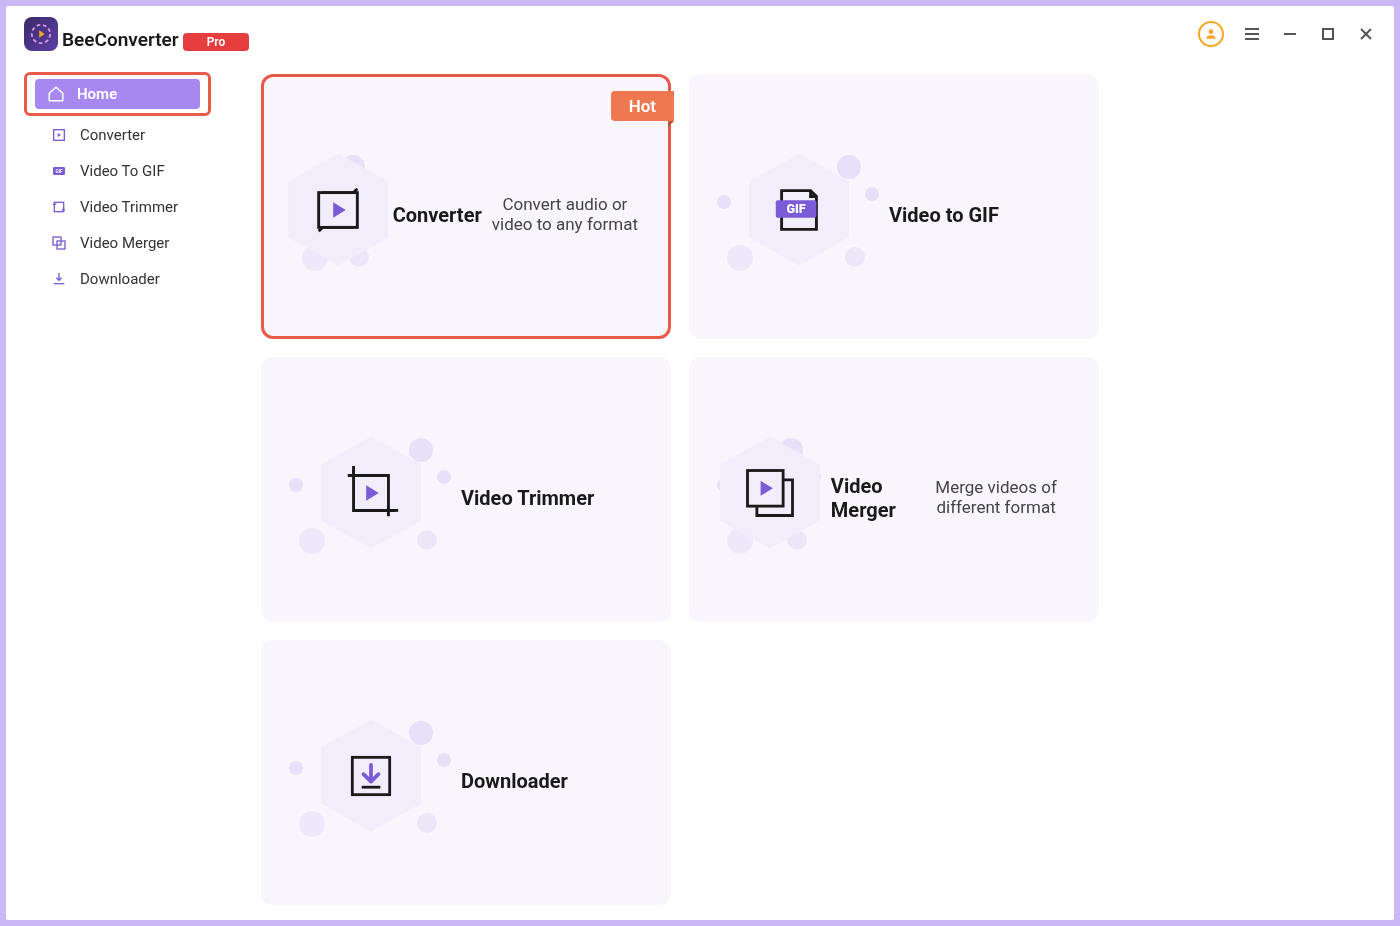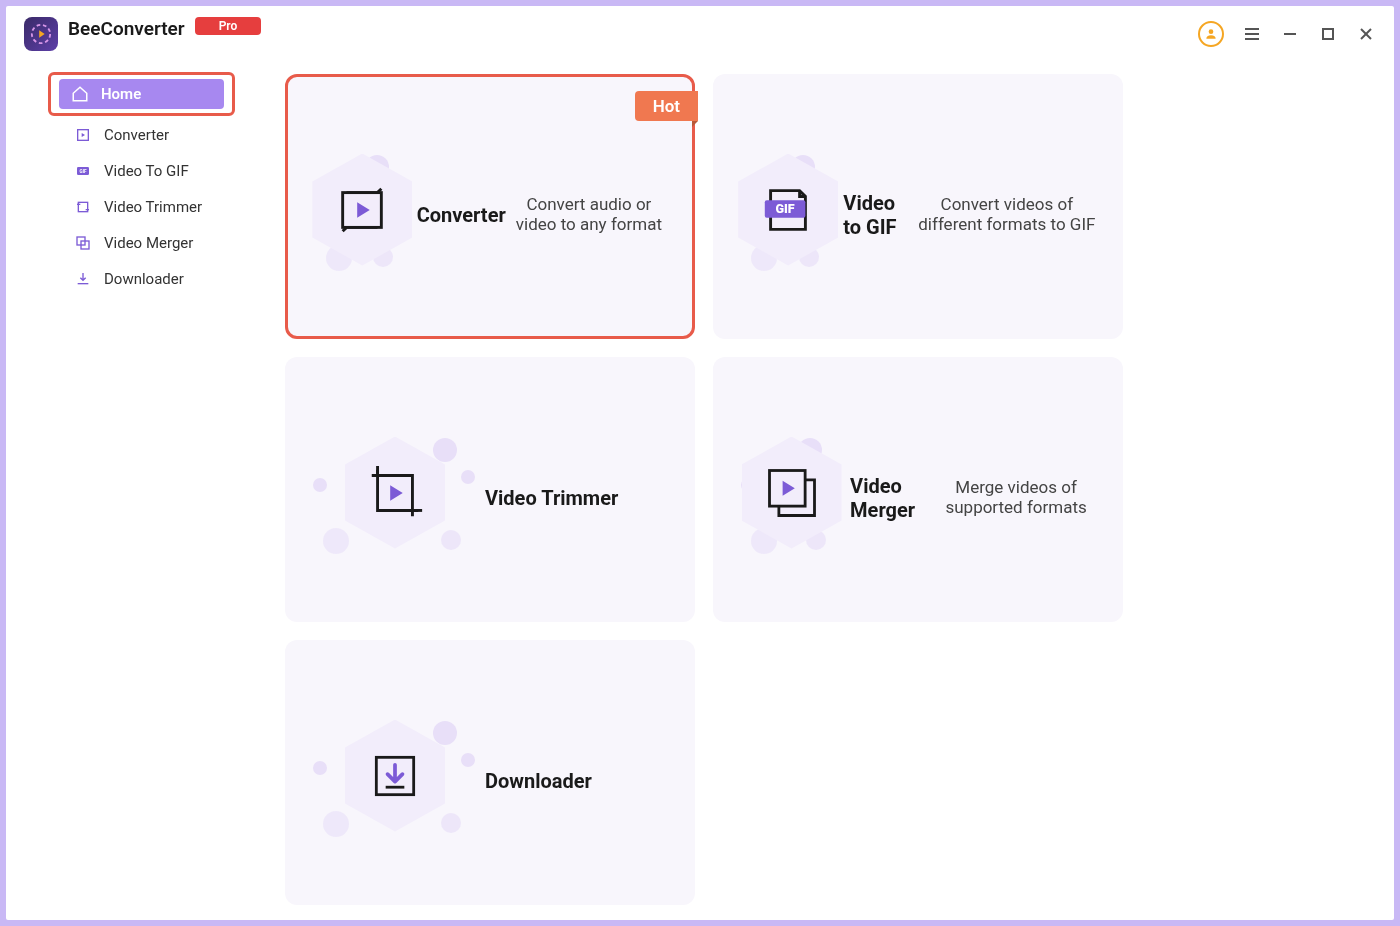"BeeConverter" .titlebar-left { align-items: flex-start -> flex-end; gap: 10px -> 4px }
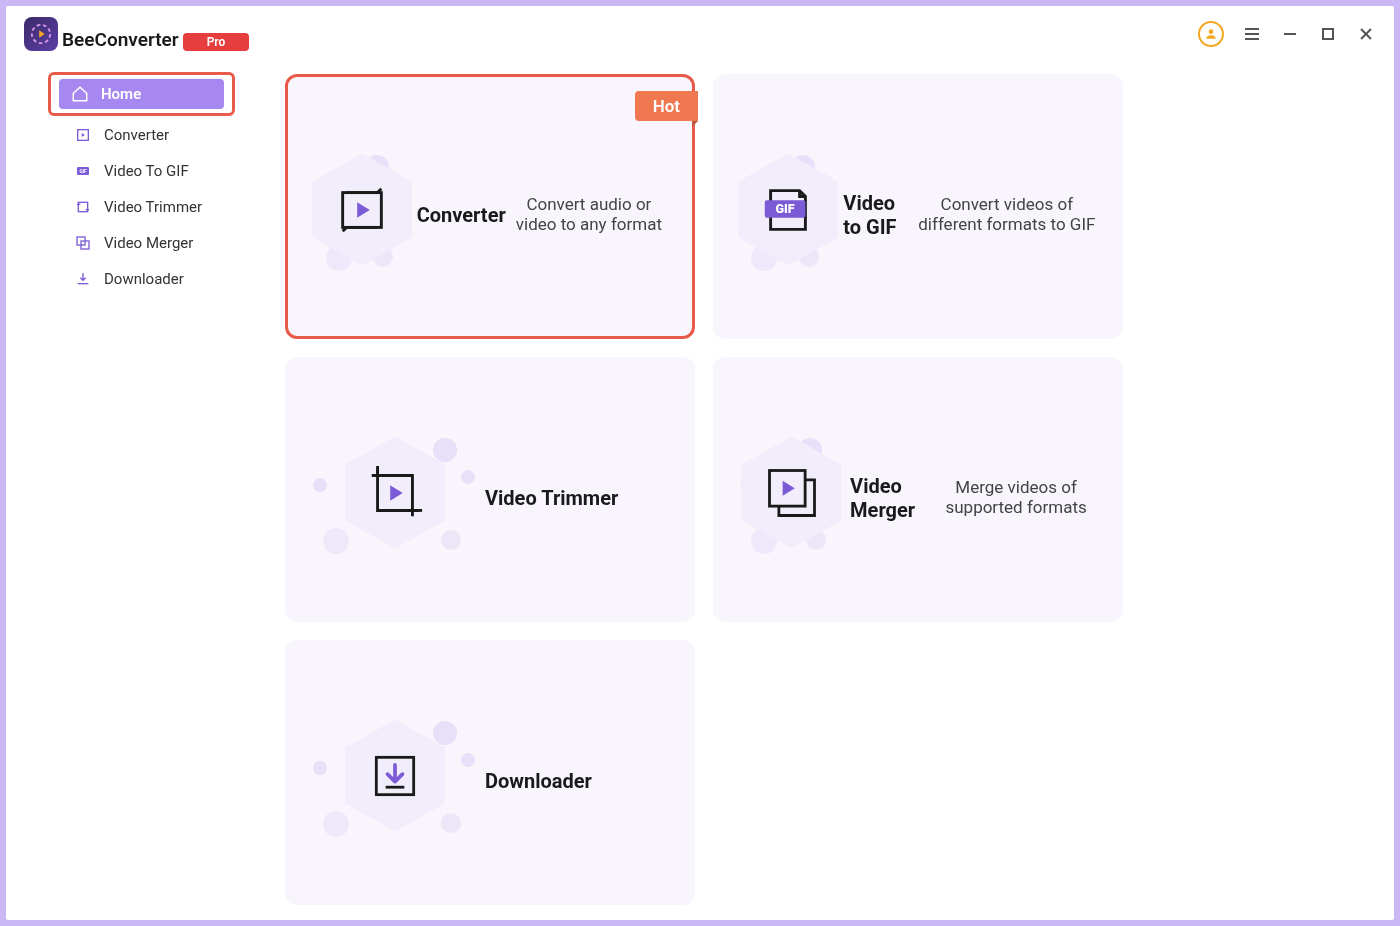"Home" .body-area { margin-left: 24px -> none }
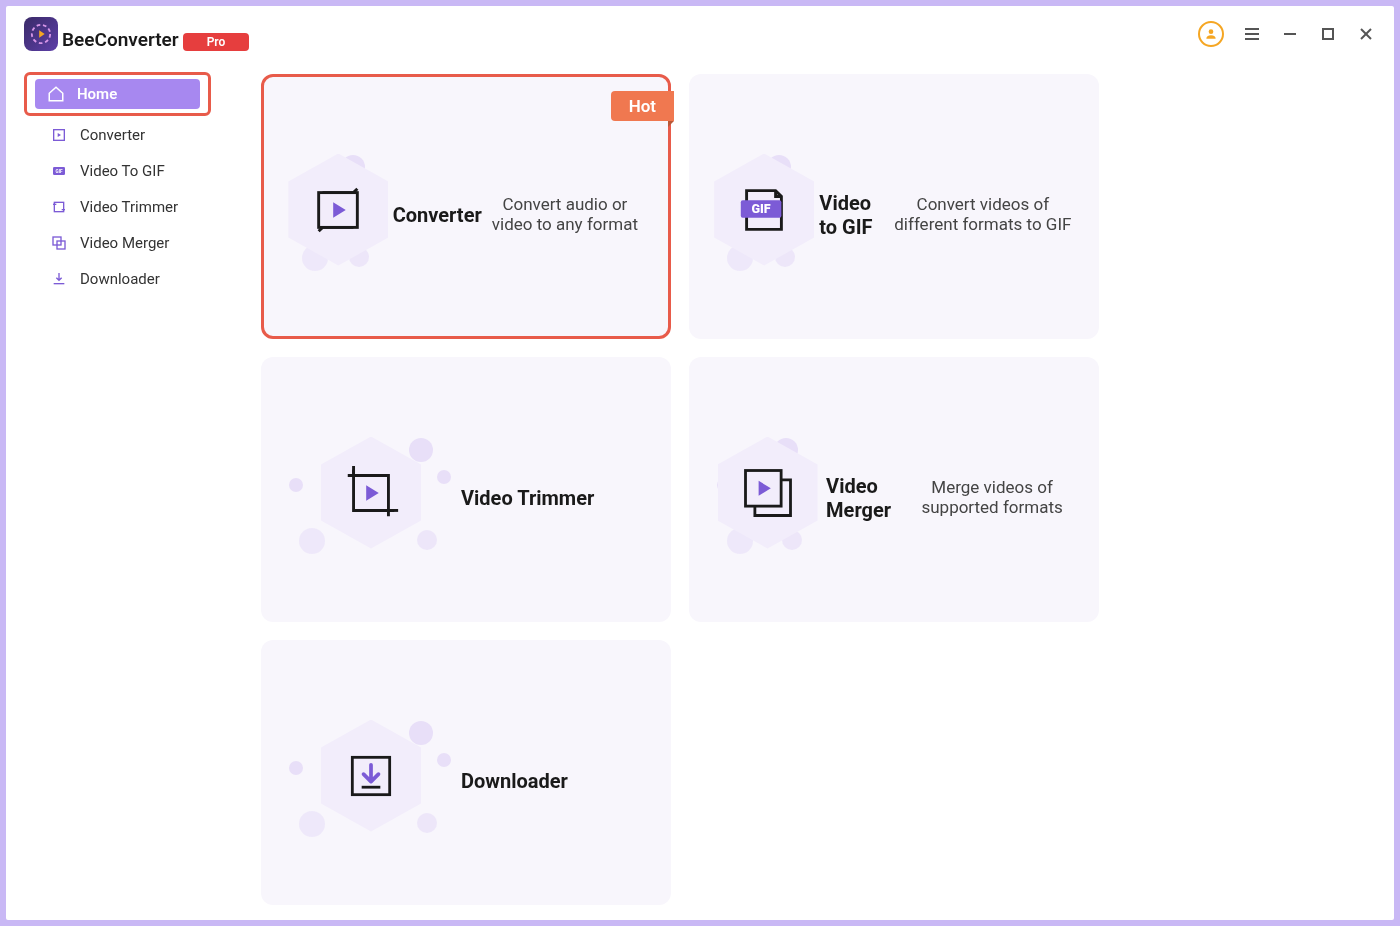"Convert videos of different formats" div.card-desc { html: <div>Convert videos of different formats to GIF</div> -> none }
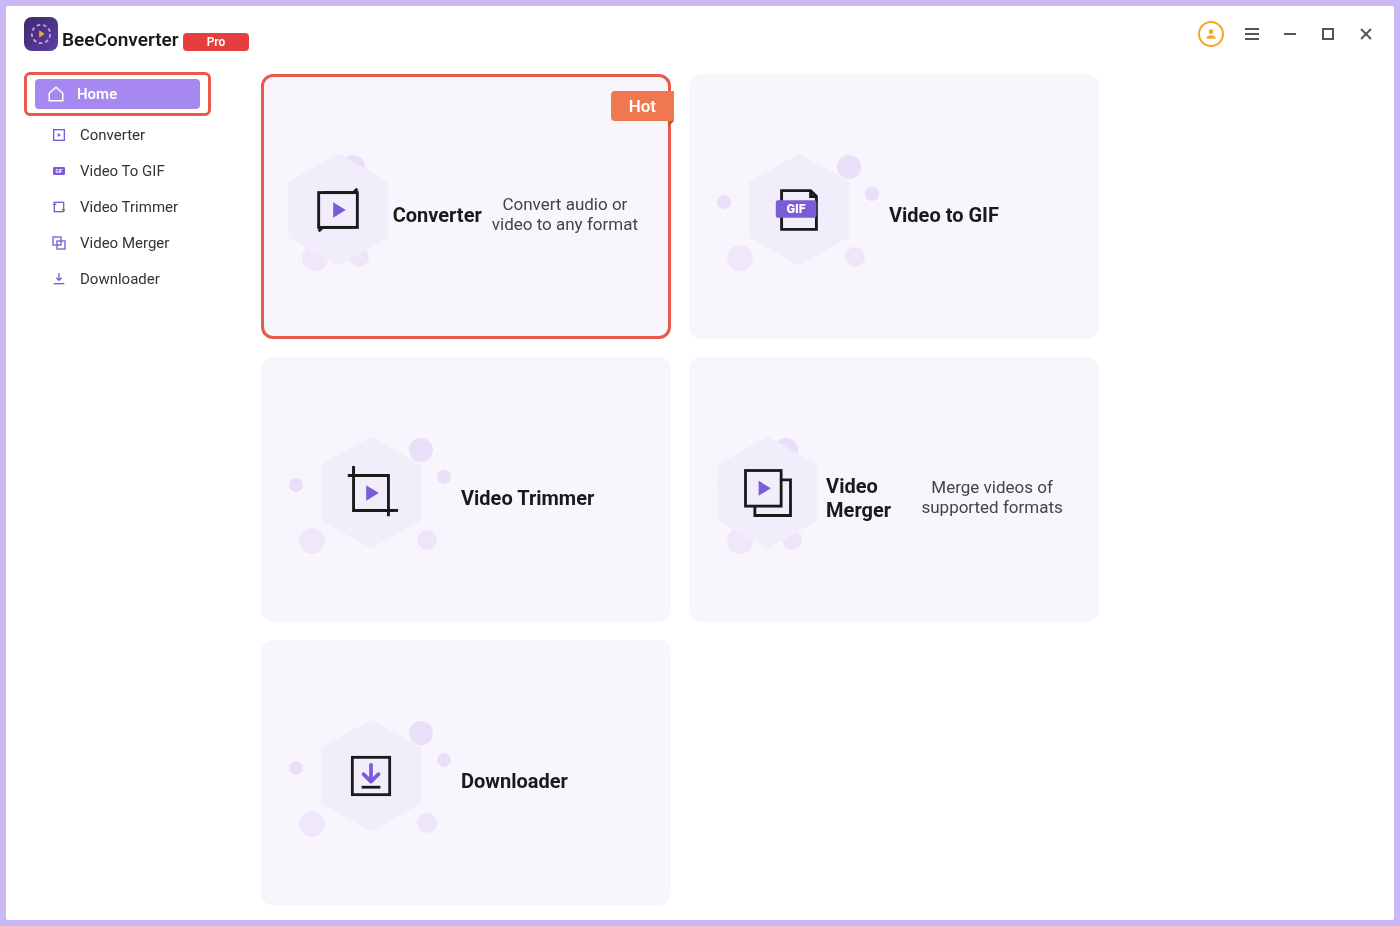"Merge videos of supported formats" div.card-desc { text: supported formats -> different format }
